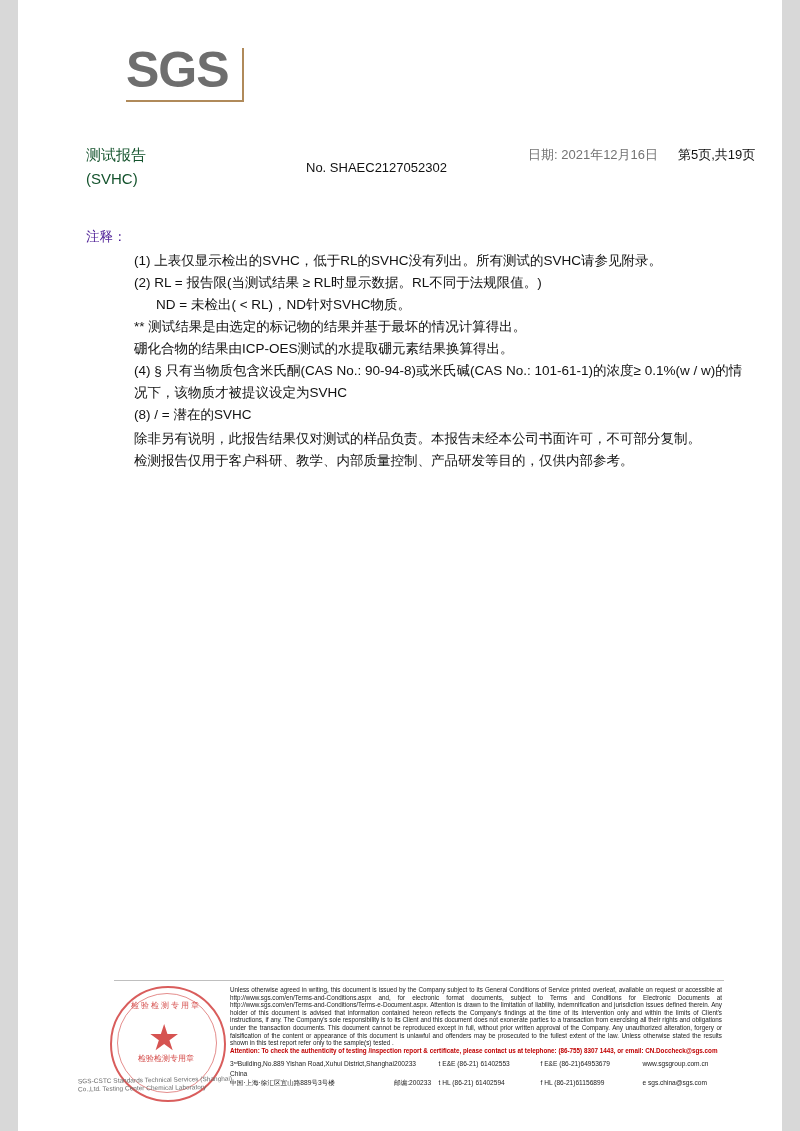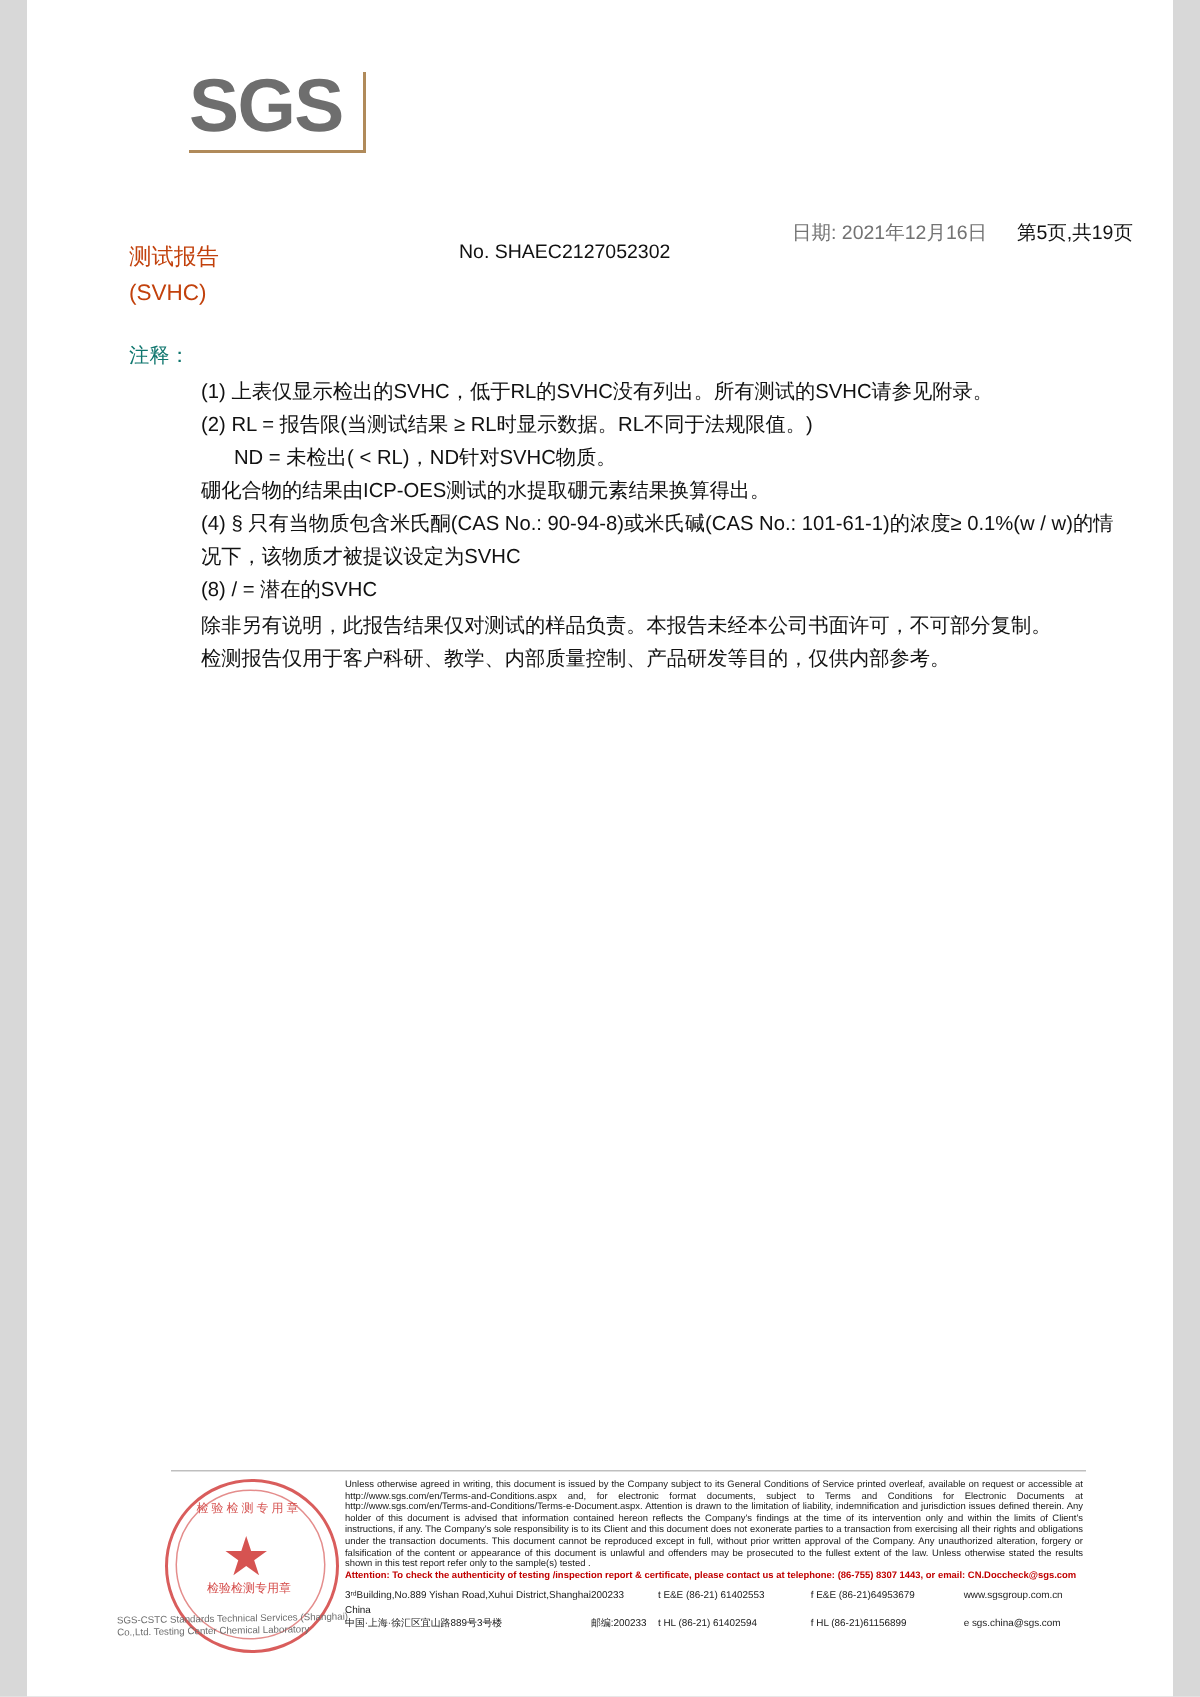"测试报告" .doc-title { color: #c2410c -> #14532d; top: 160px -> 143px }
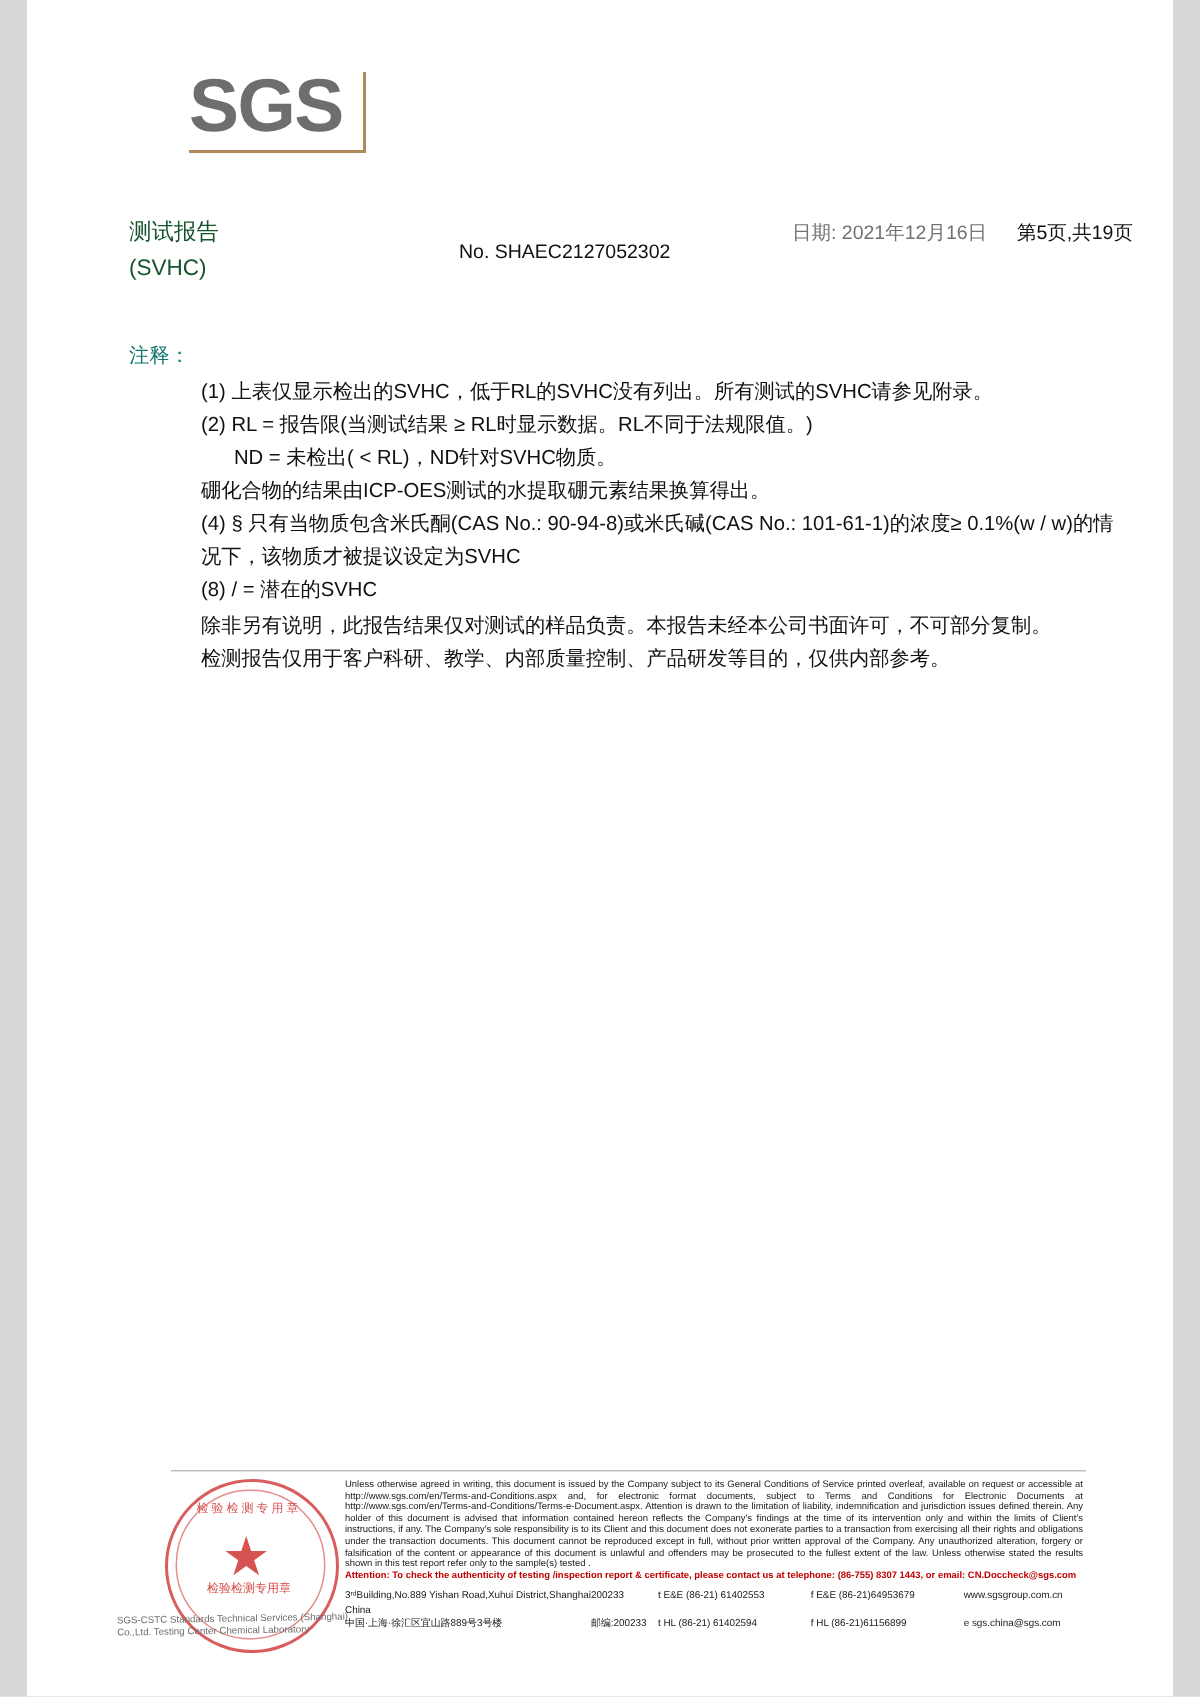"注释：" .notes-label { color: #0f766e -> #4c1d95 }
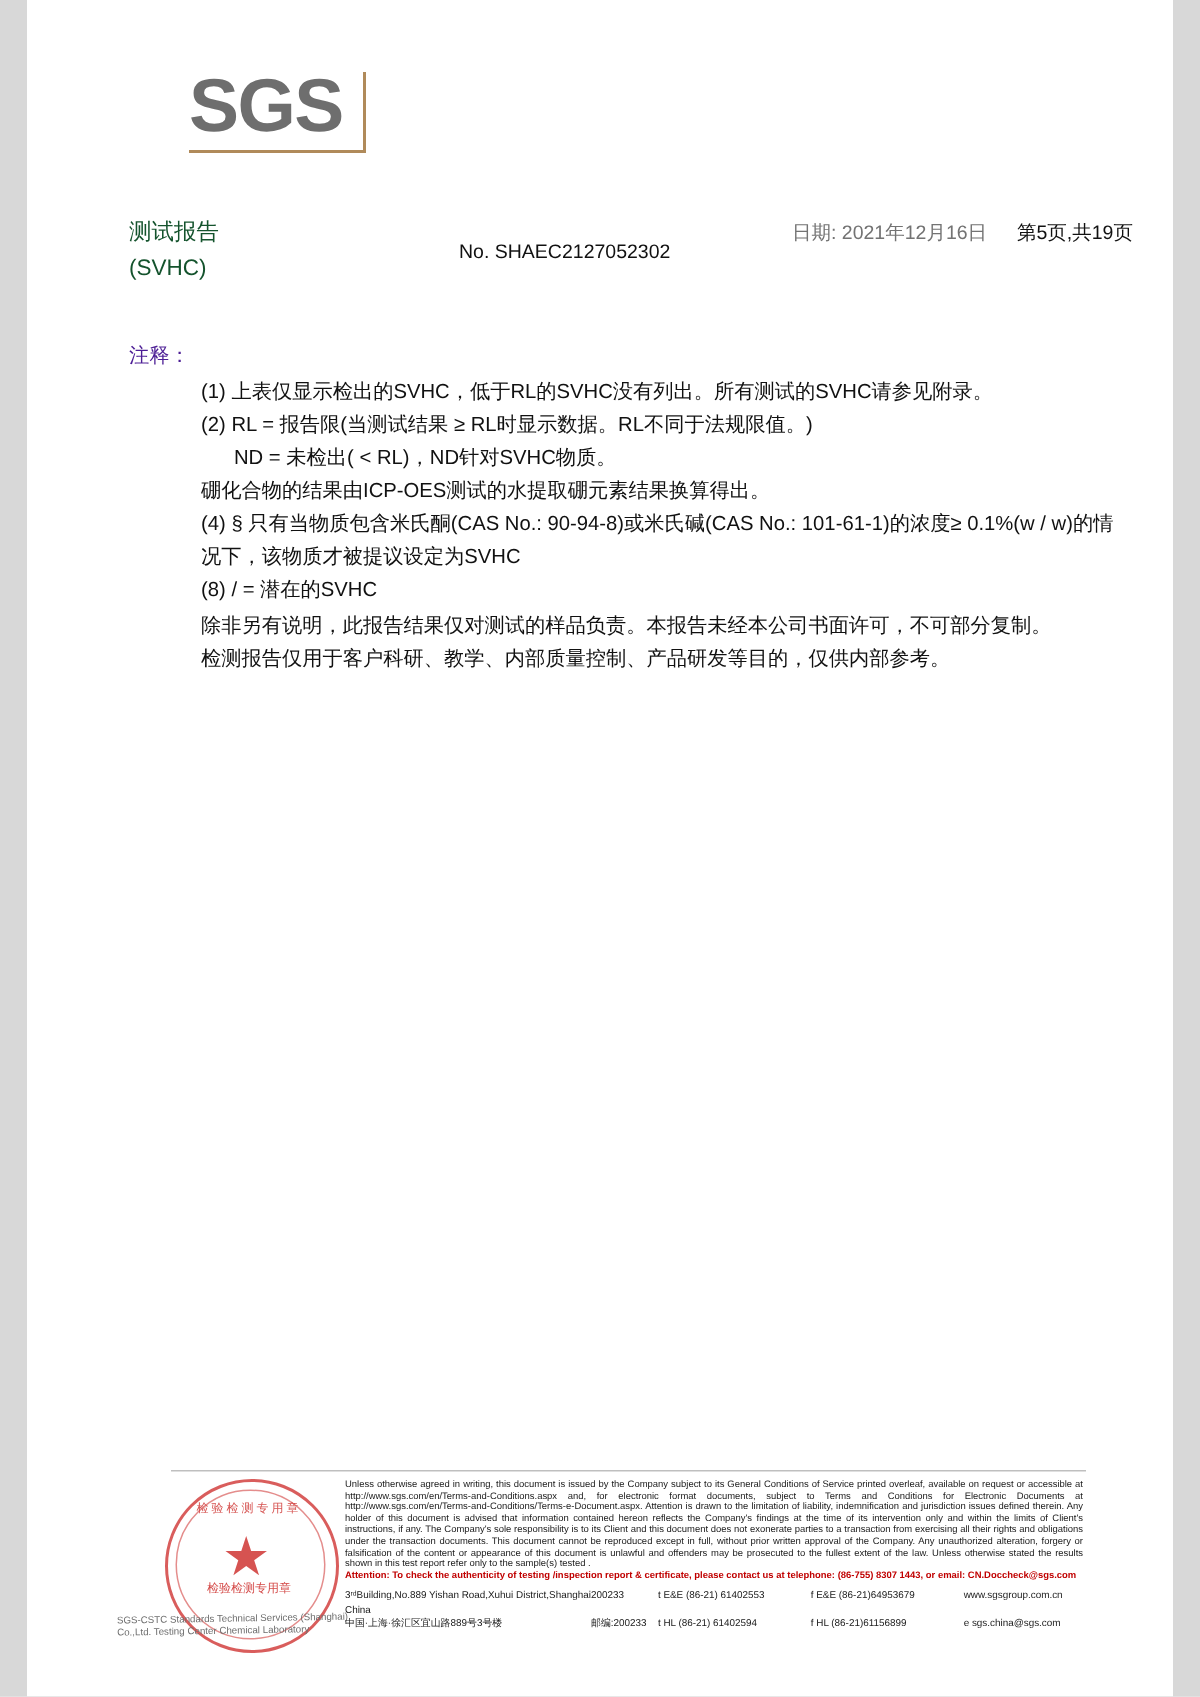"** 测试结果是由选定的标记物的结果并基于最坏的情况计算得出。" div.ln { html: none -> <div>** 测试结果是由选定的标记物的结果并基于最坏的情况计算得出。</div> }
